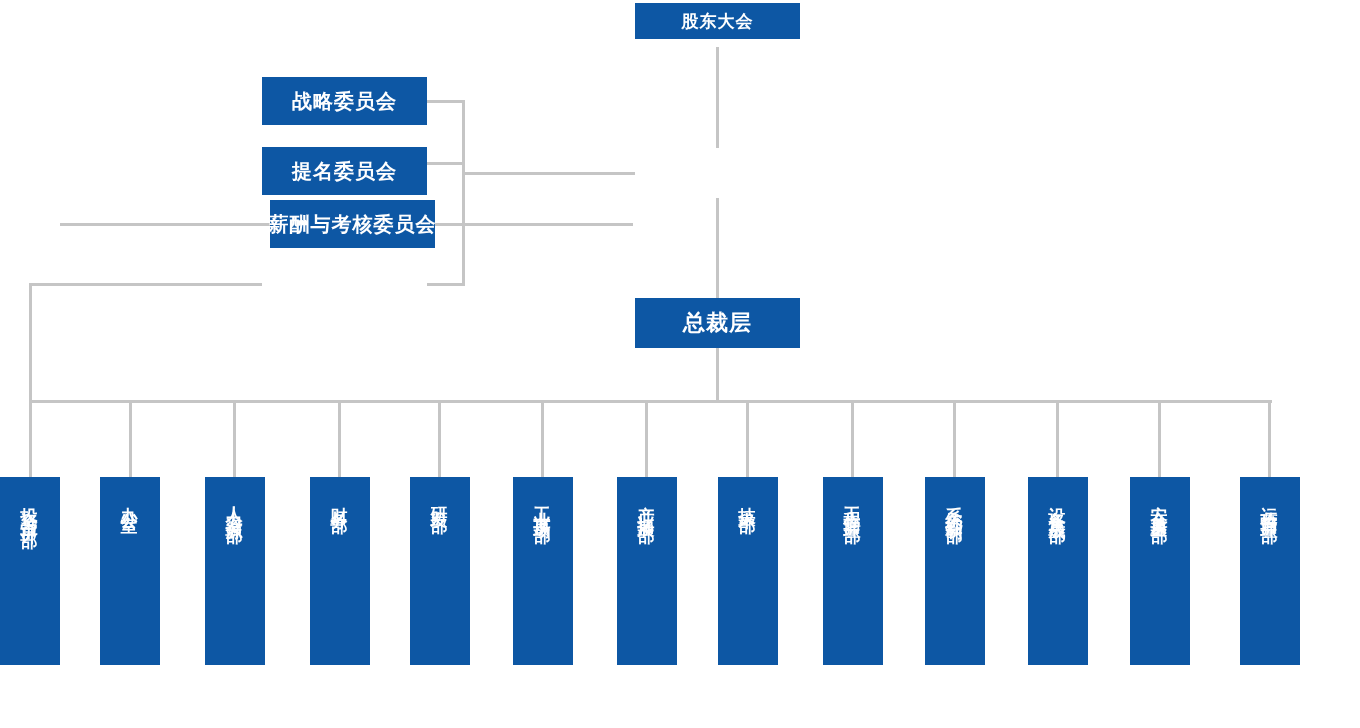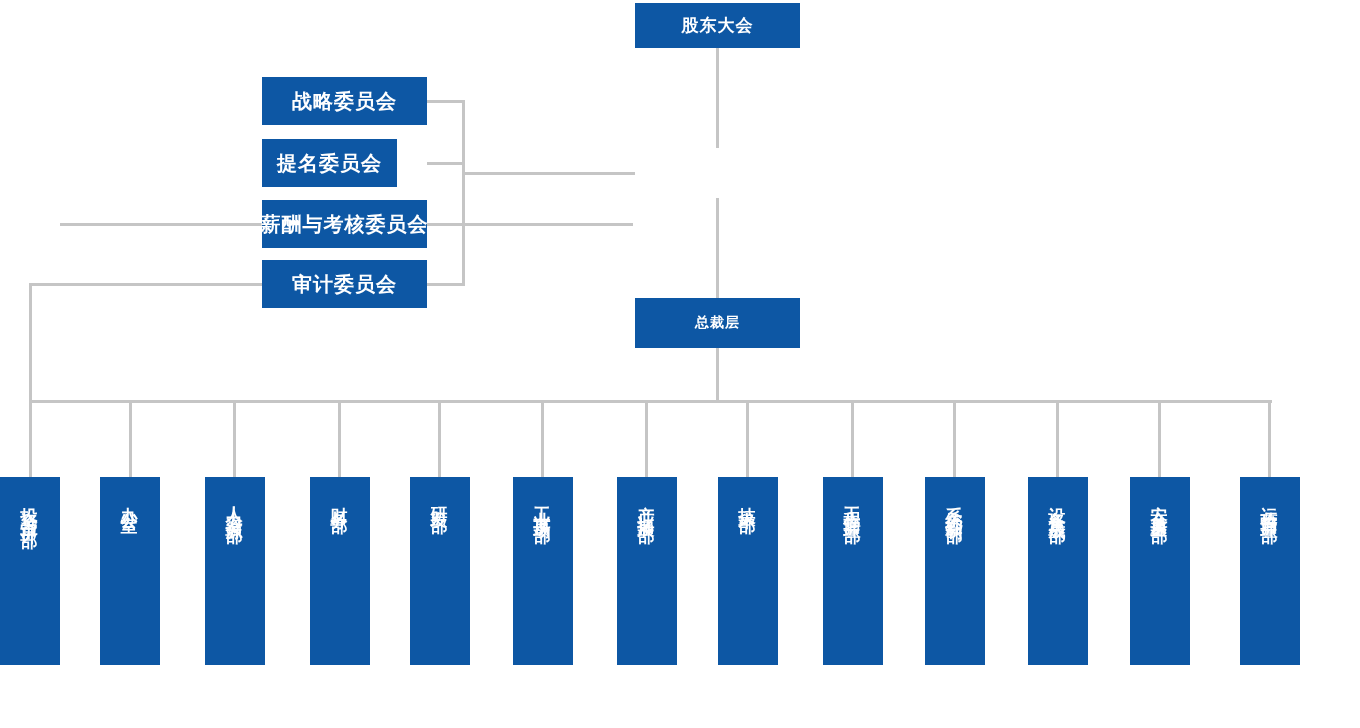"股东大会" div.node { height: 45px -> 36px }
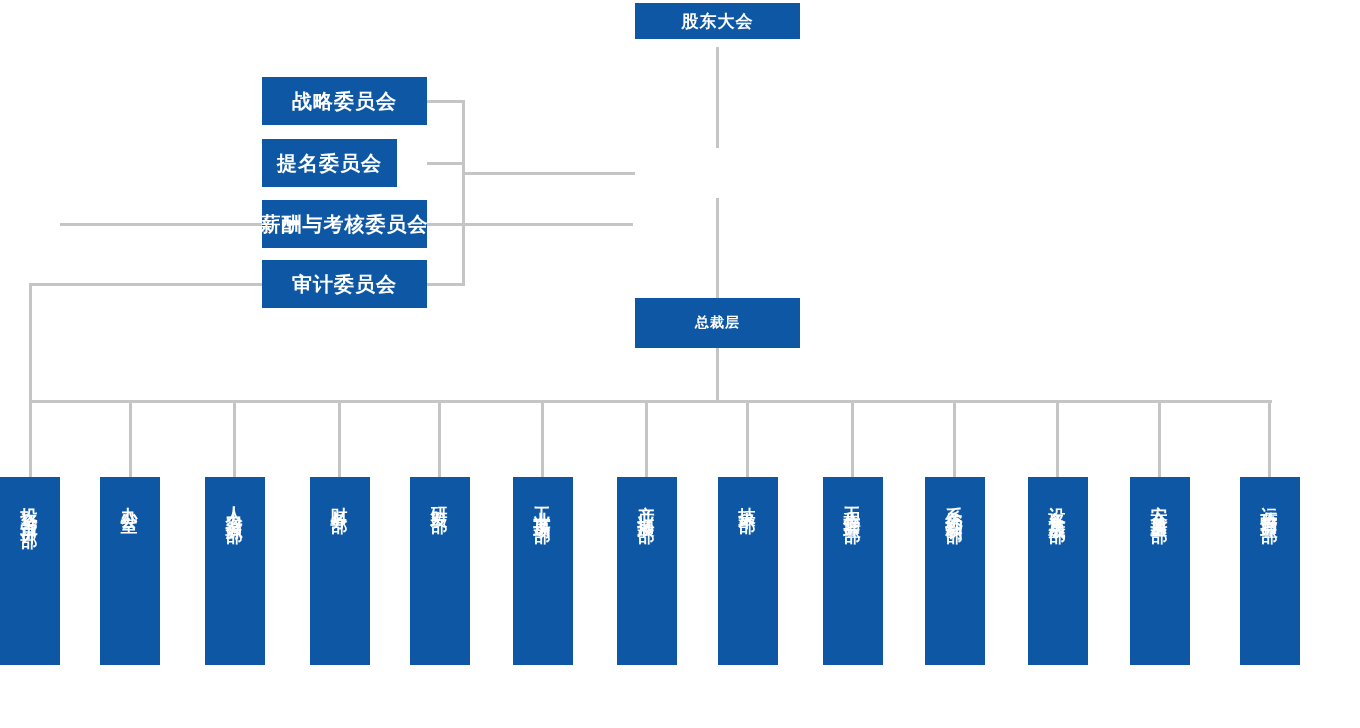"提名委员会" div.node { top: 139px -> 147px; width: 135px -> 165px }
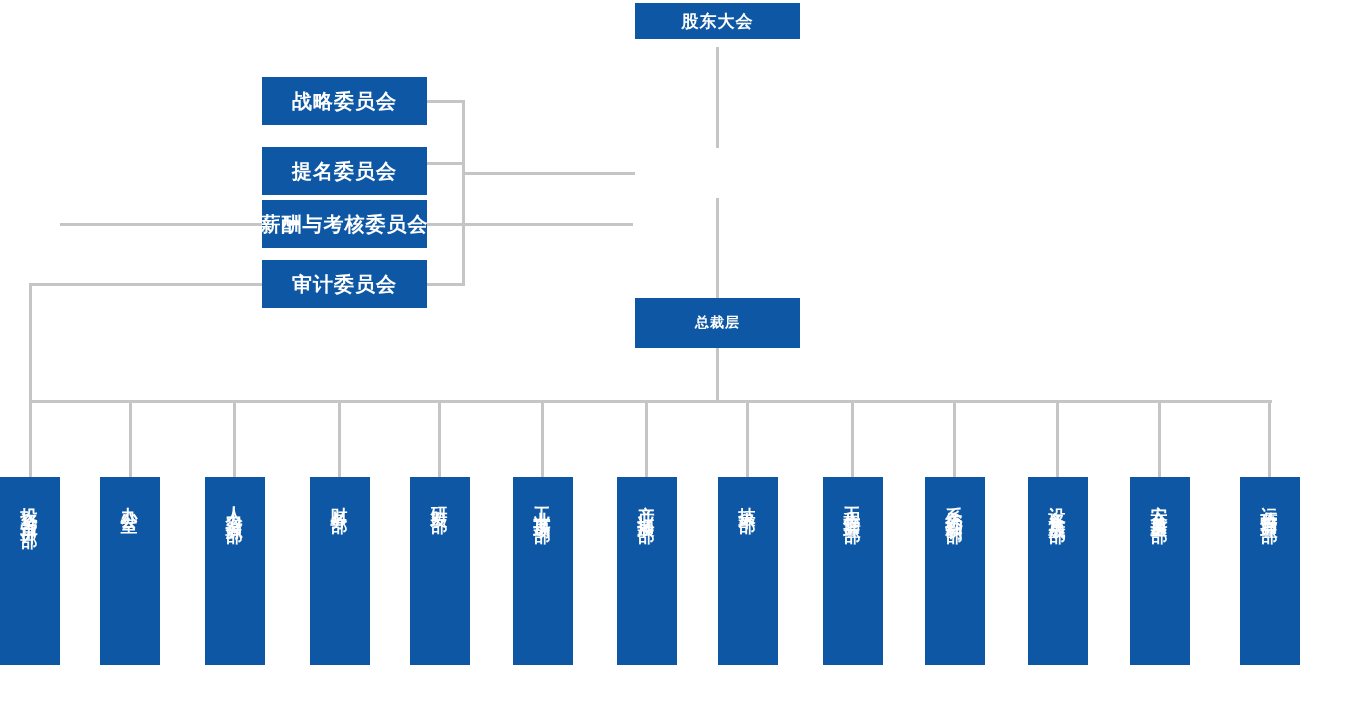"薪酬与考核委员会" div.node { left: 262px -> 270px }
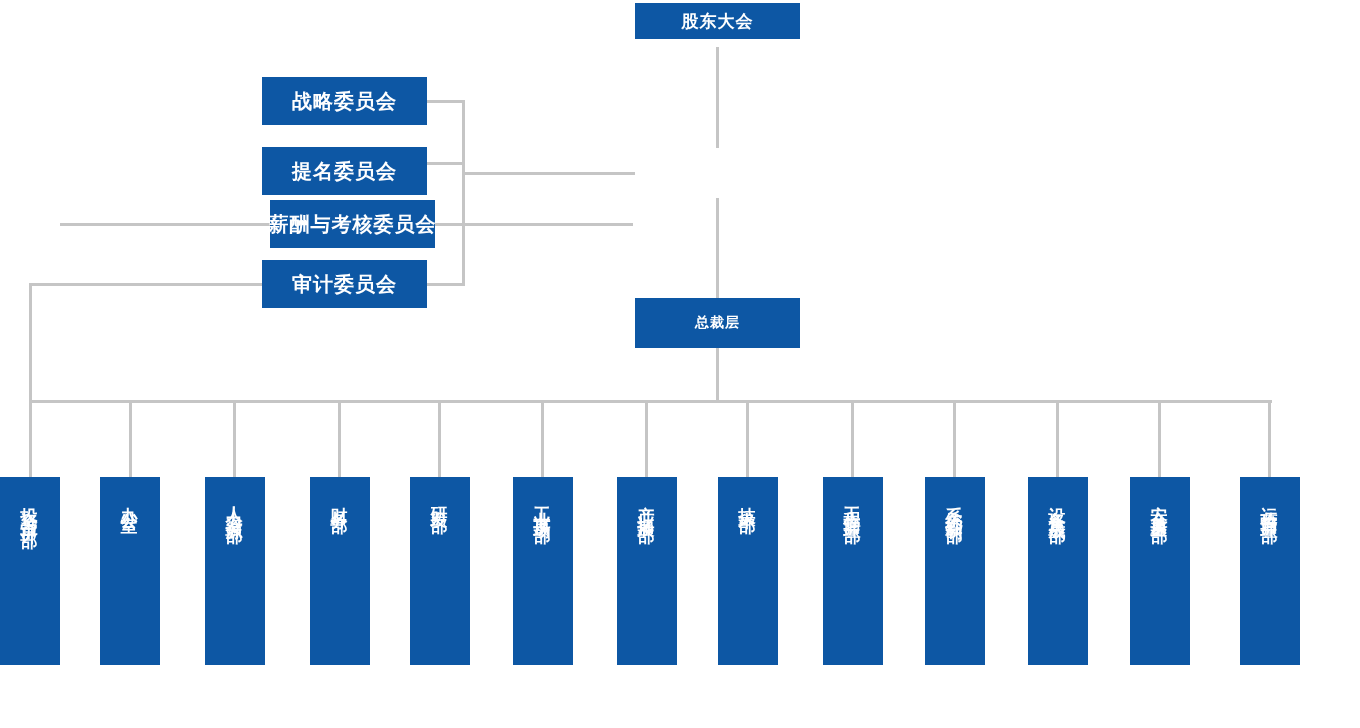"审计委员会" div.node { html: <div> <span>审计委员会</span> </div> -> none }
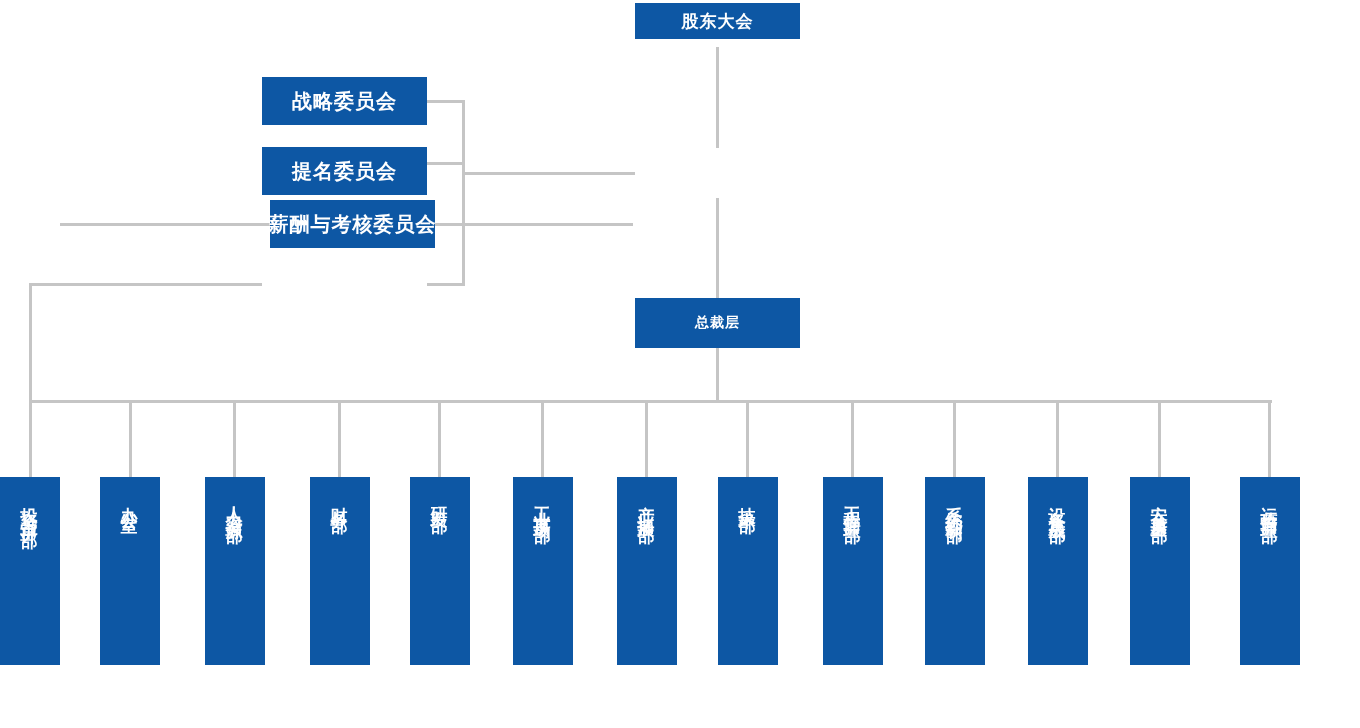"总裁层" div.node { font-size: 14px -> 22px }
